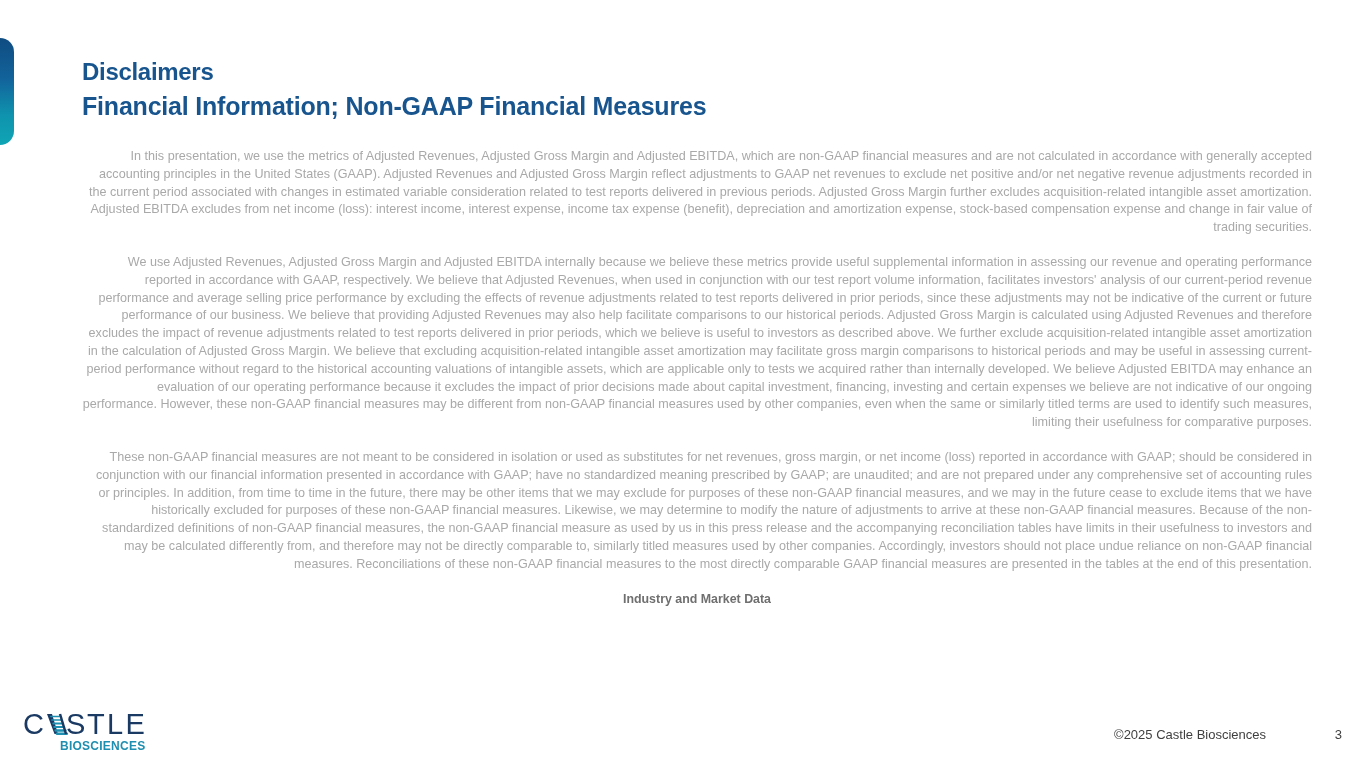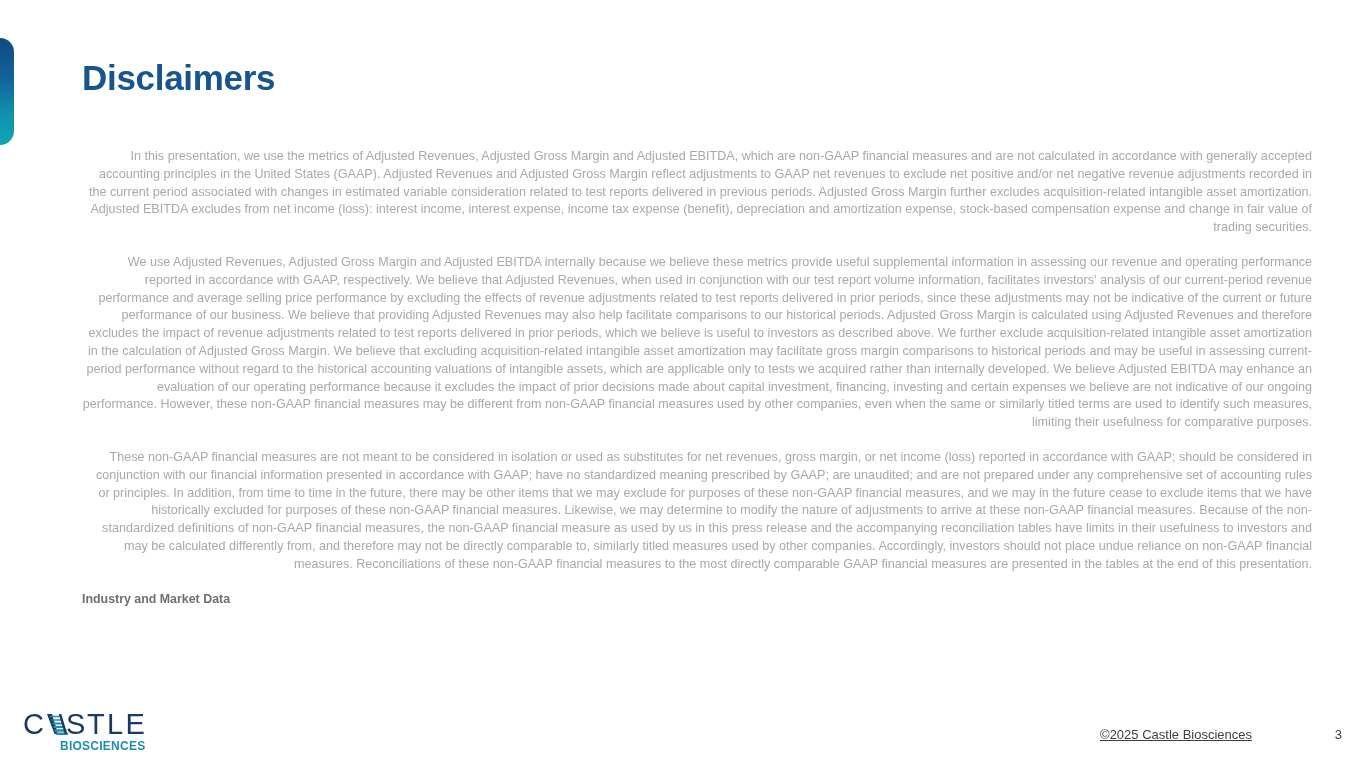"Disclaimers" .title-main { font-size: 35px -> 24px }
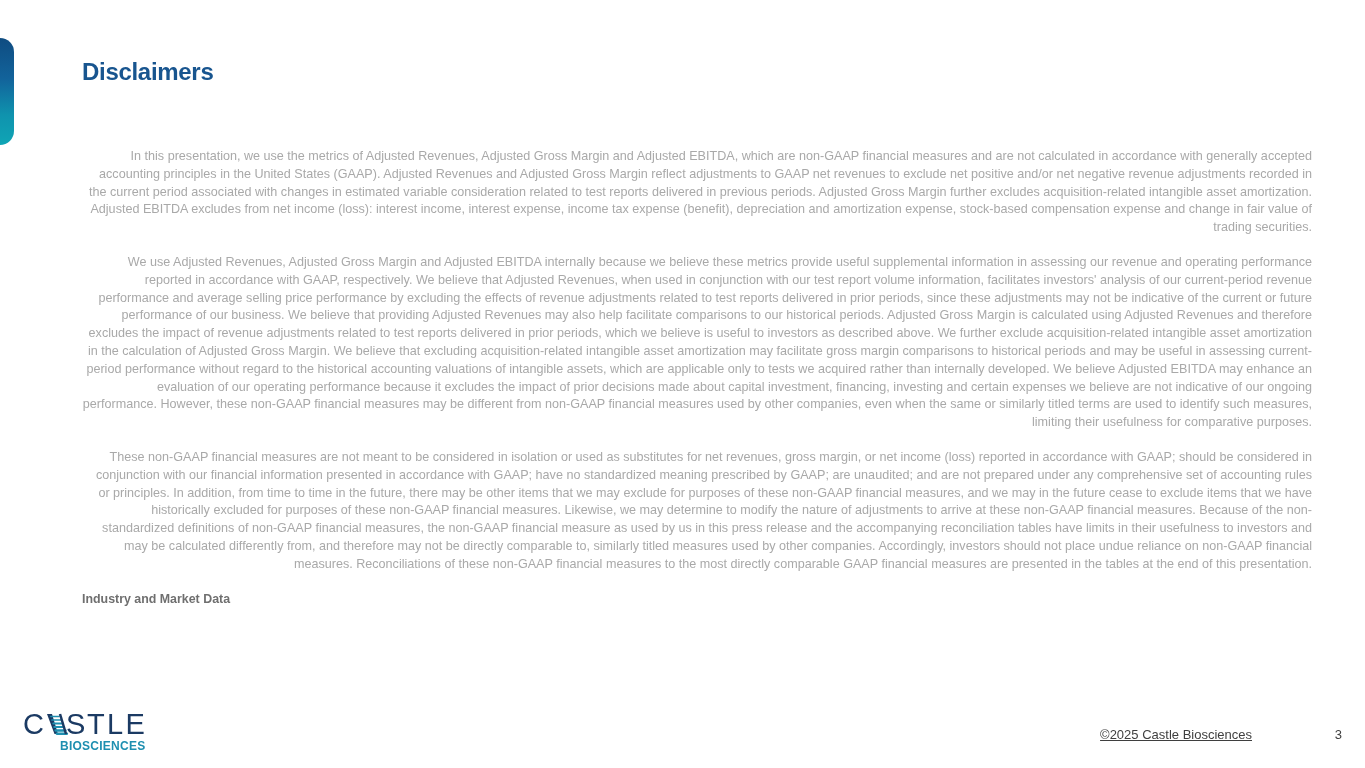"Financial Information; Non-GAAP" div.title-sub { html: none -> <div>Financial Information; Non-GAAP Financial Measures</div> }
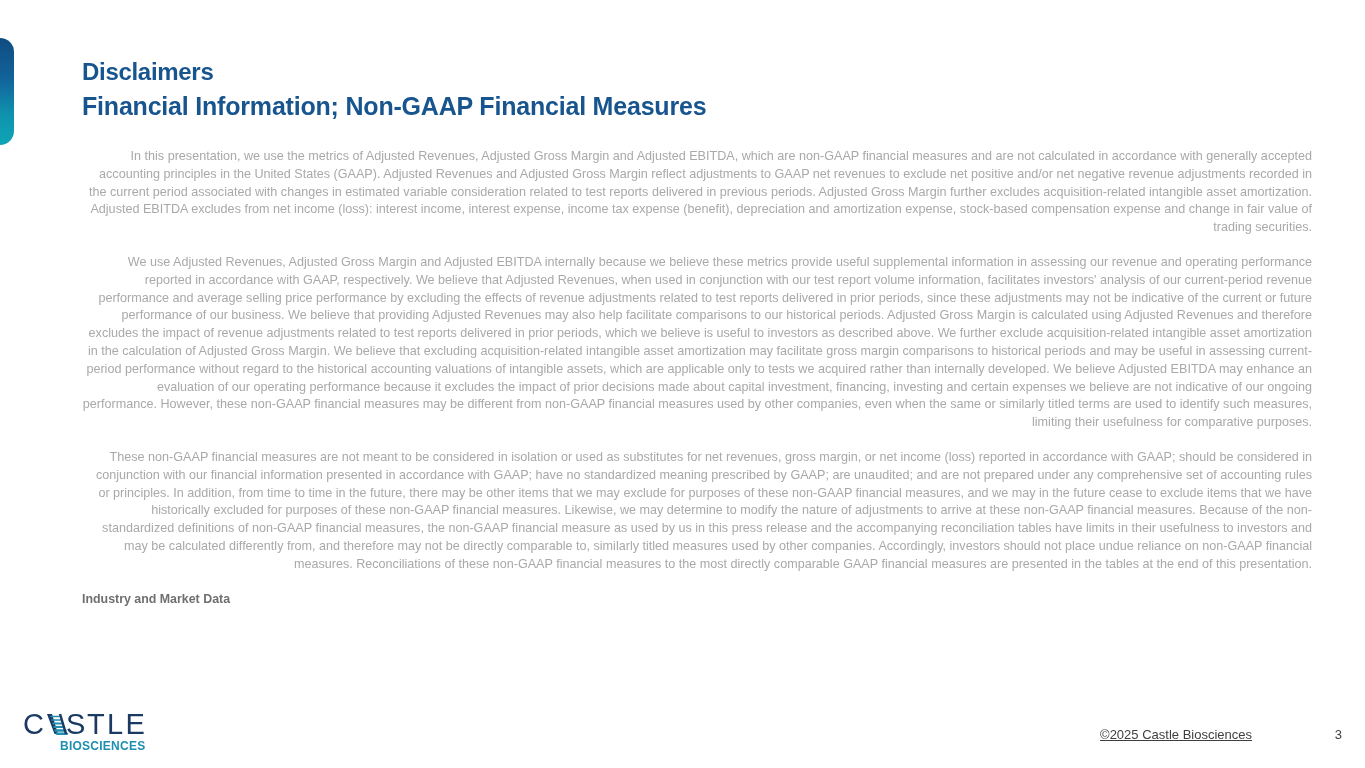"Industry and Market Data" .subhead { text-align: none -> center }
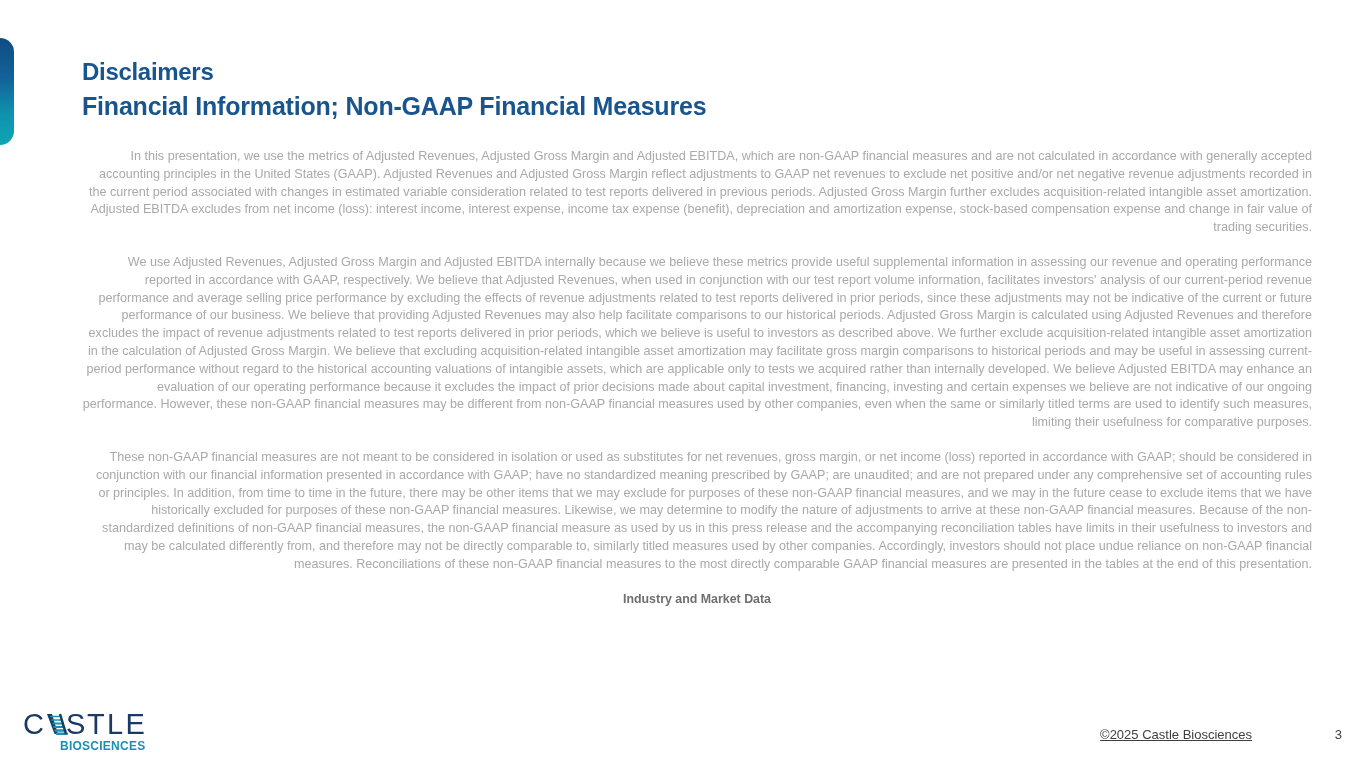"©2025 Castle Biosciences" .footer-copyright { right: 113px -> 99px; text-decoration: underline -> none }
